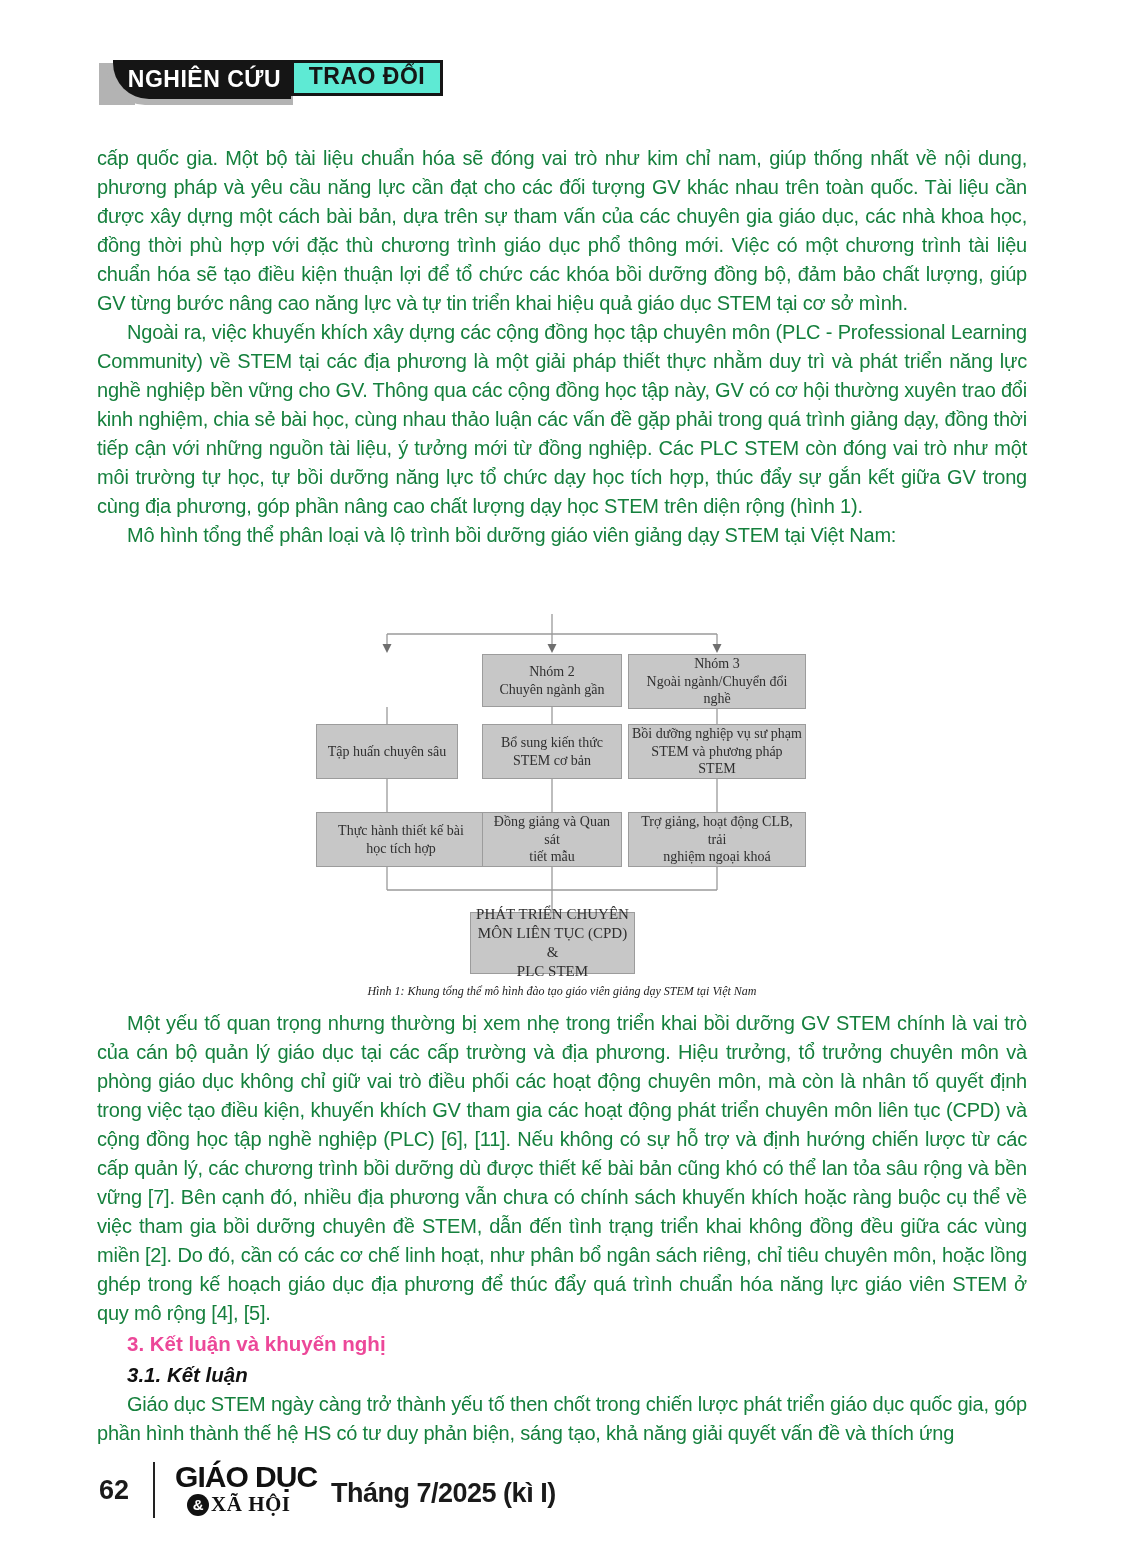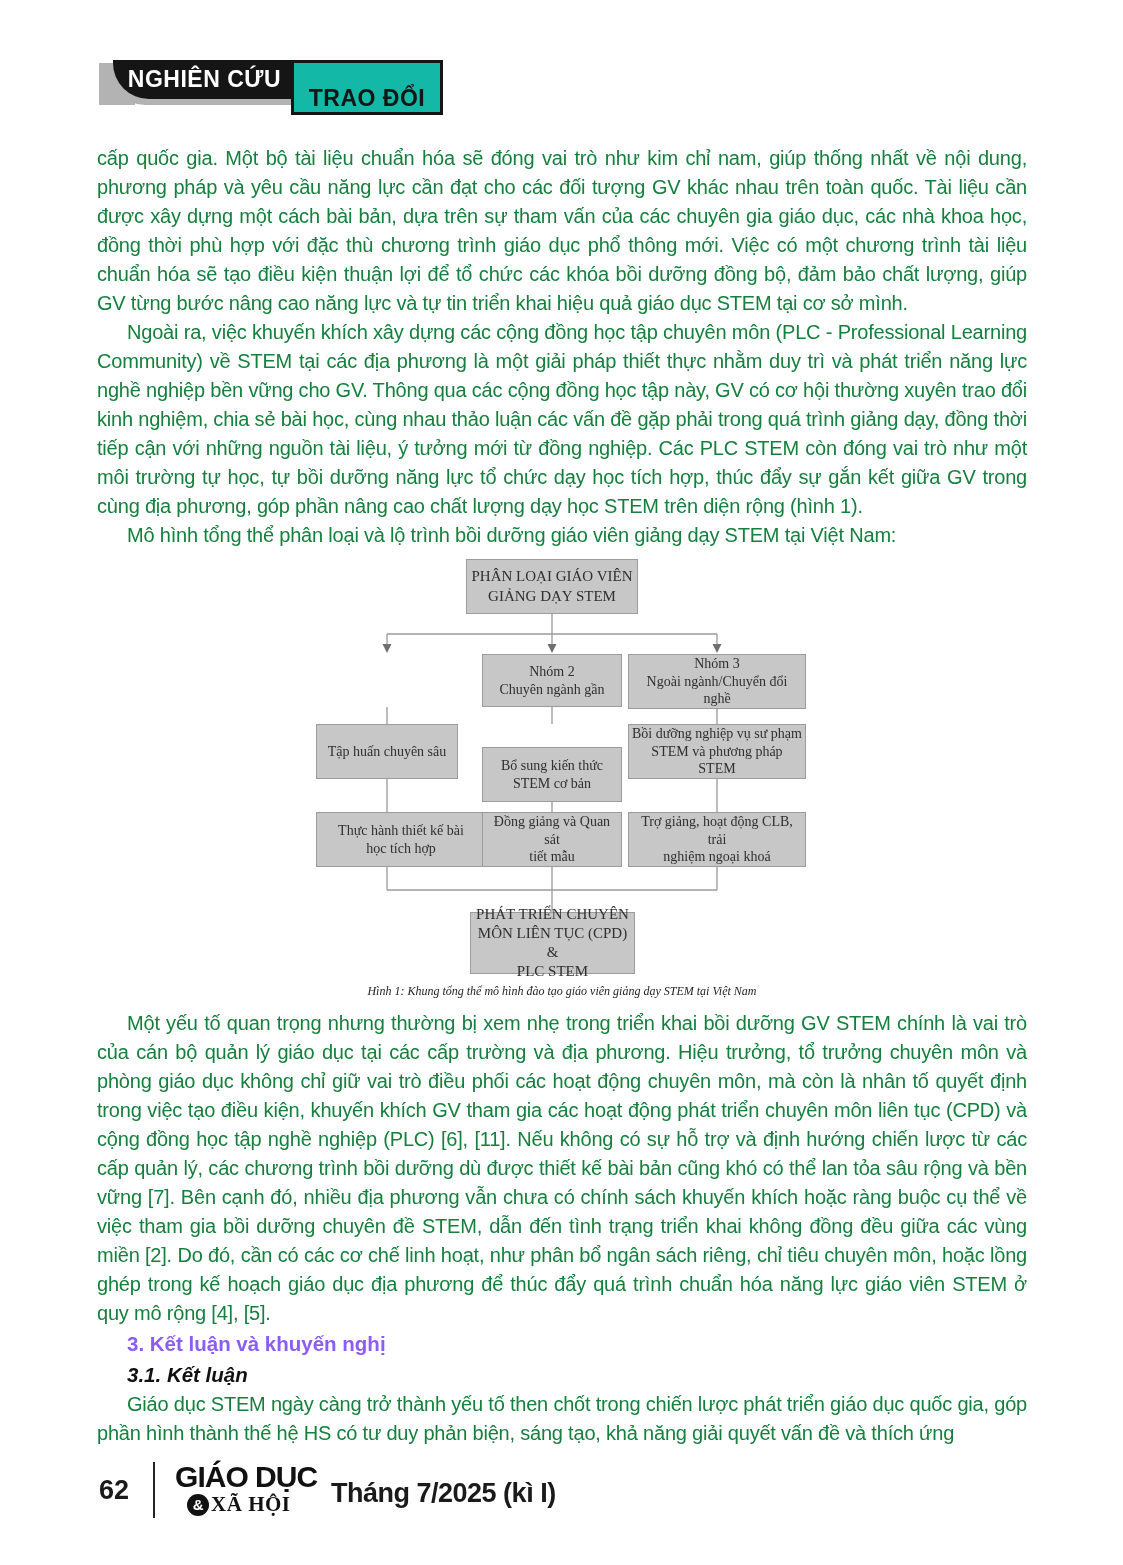"TRAO ĐỔI" .hdr-white { align-items: flex-end -> flex-start; background: #14b8a6 -> #5eead4; height: 55px -> 36px }
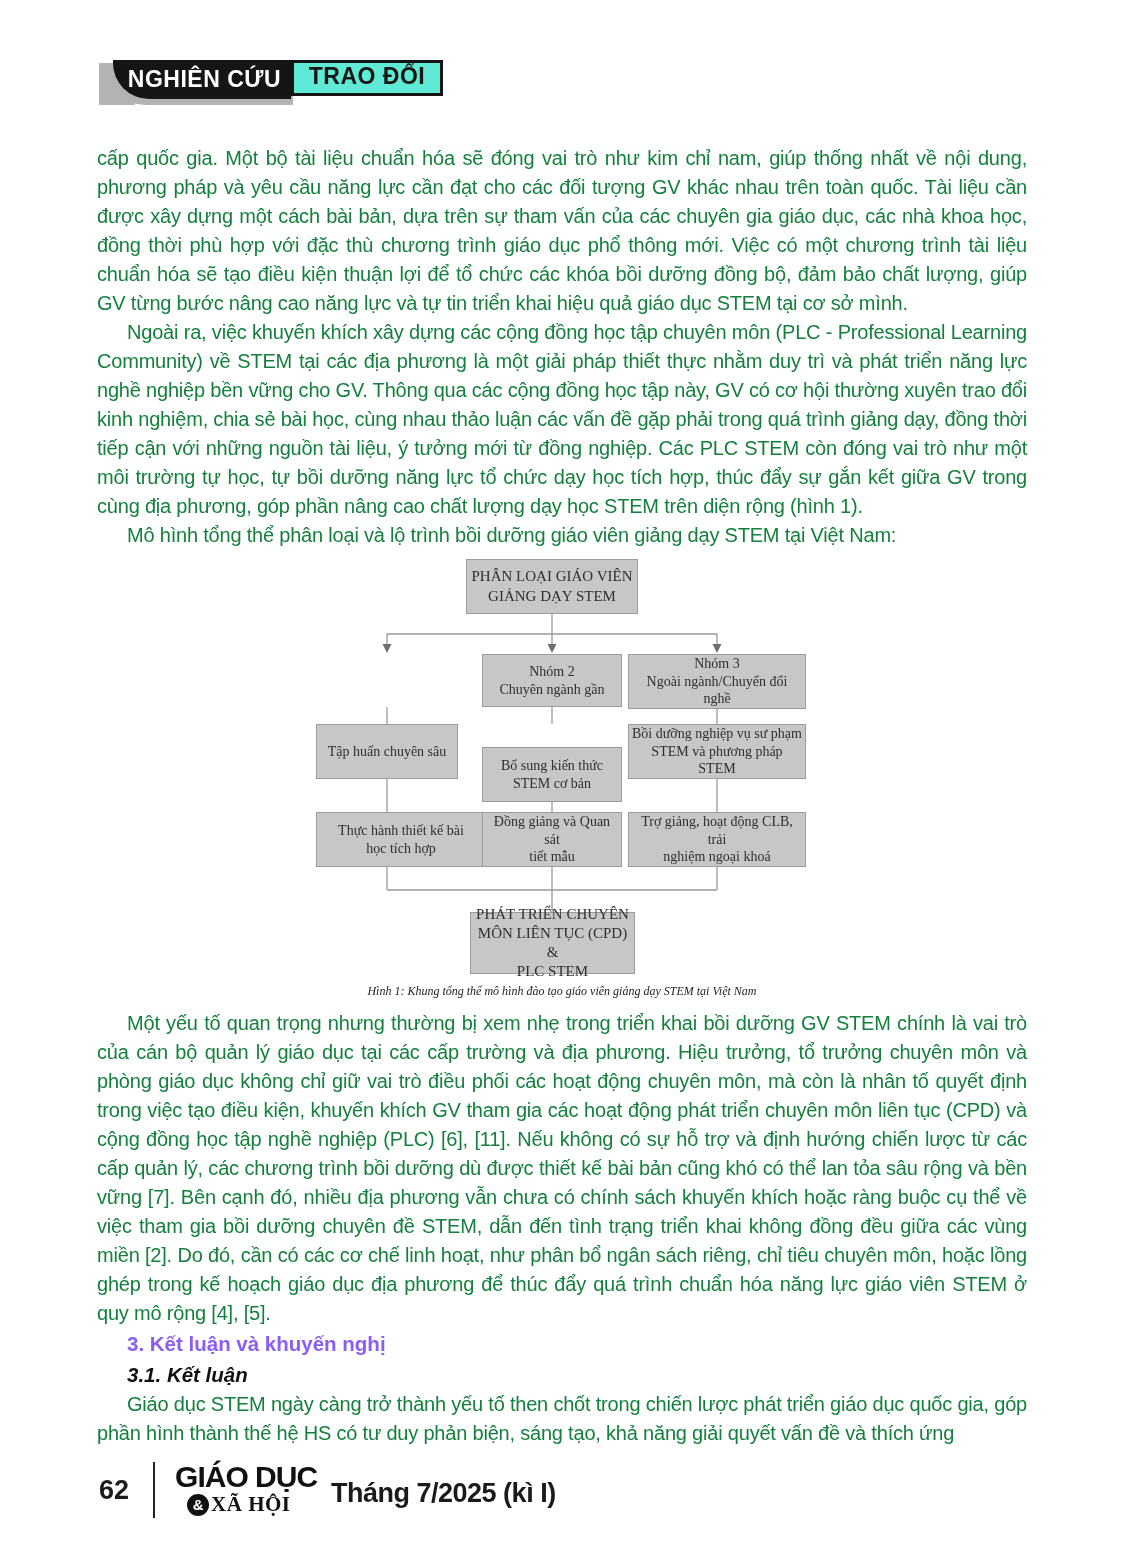"PHÂN LOẠI GIÁO VIÊN" div.flow-node { html: <div>PHÂN LOẠI GIÁO VIÊN GIẢNG DẠY STEM</div> -> none }
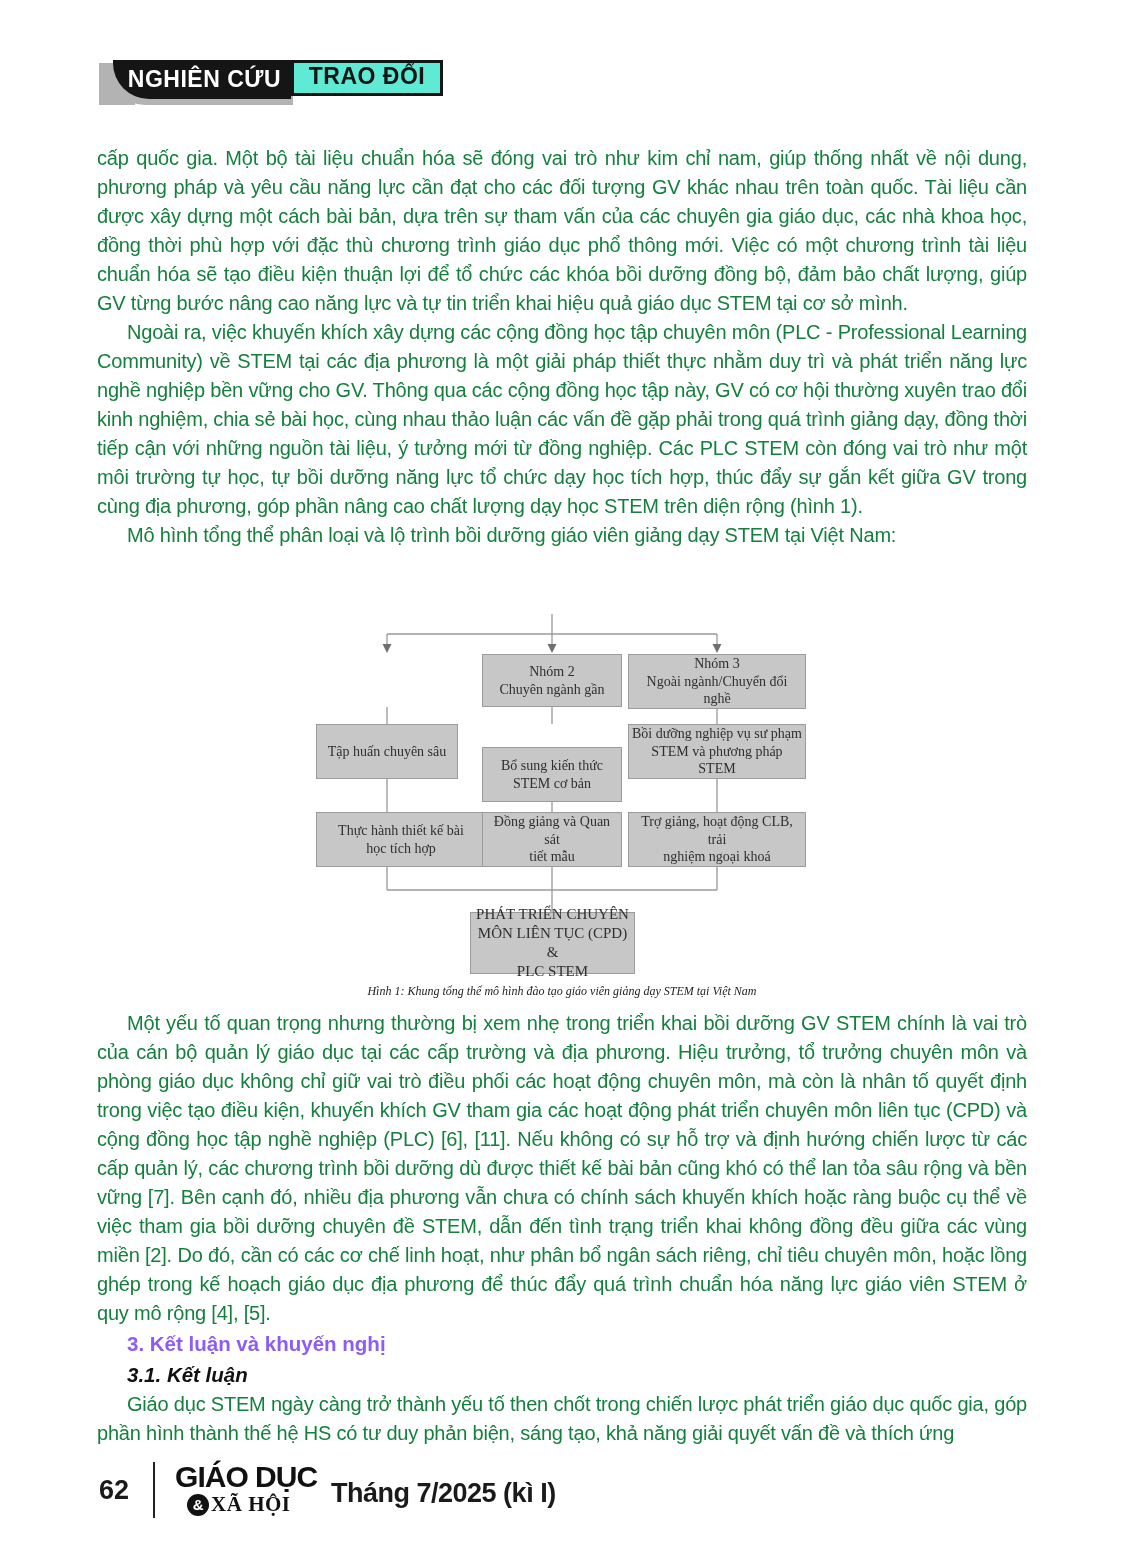"Bổ sung kiến thức" .n-r2c2 { margin-top: 23px -> none }
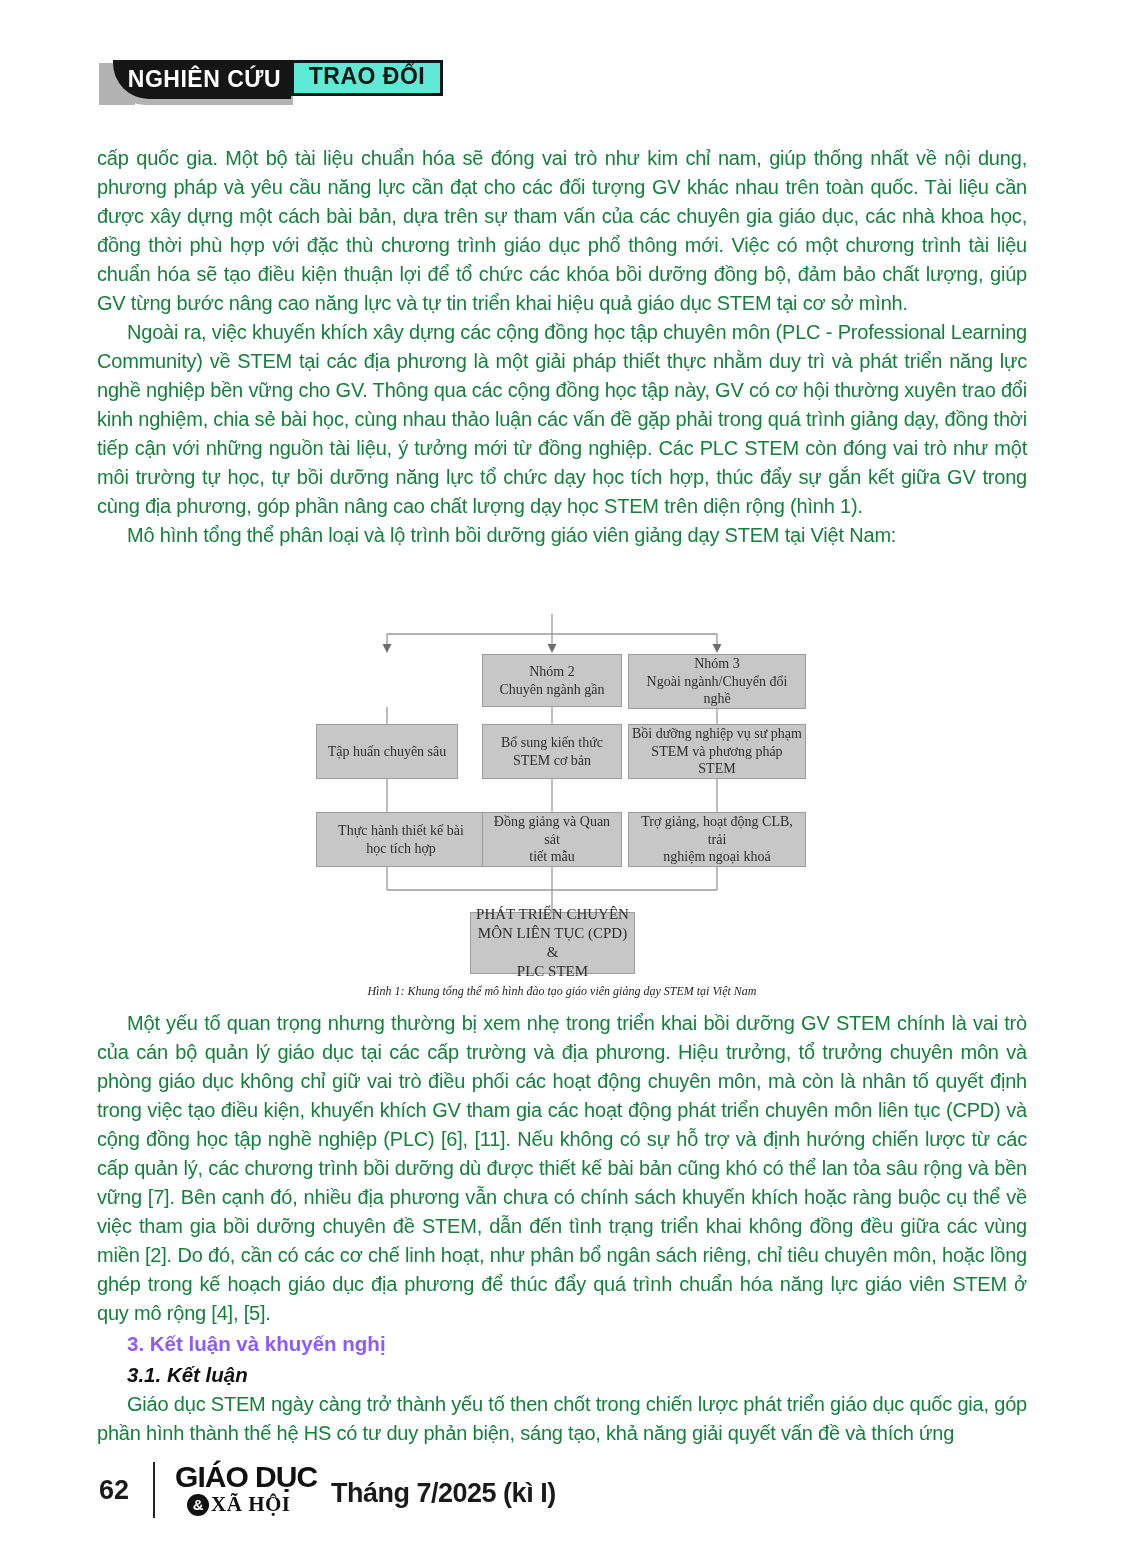"3. Kết luận và khuyến" .h-bold { color: #8b5cf6 -> #ec4899 }
